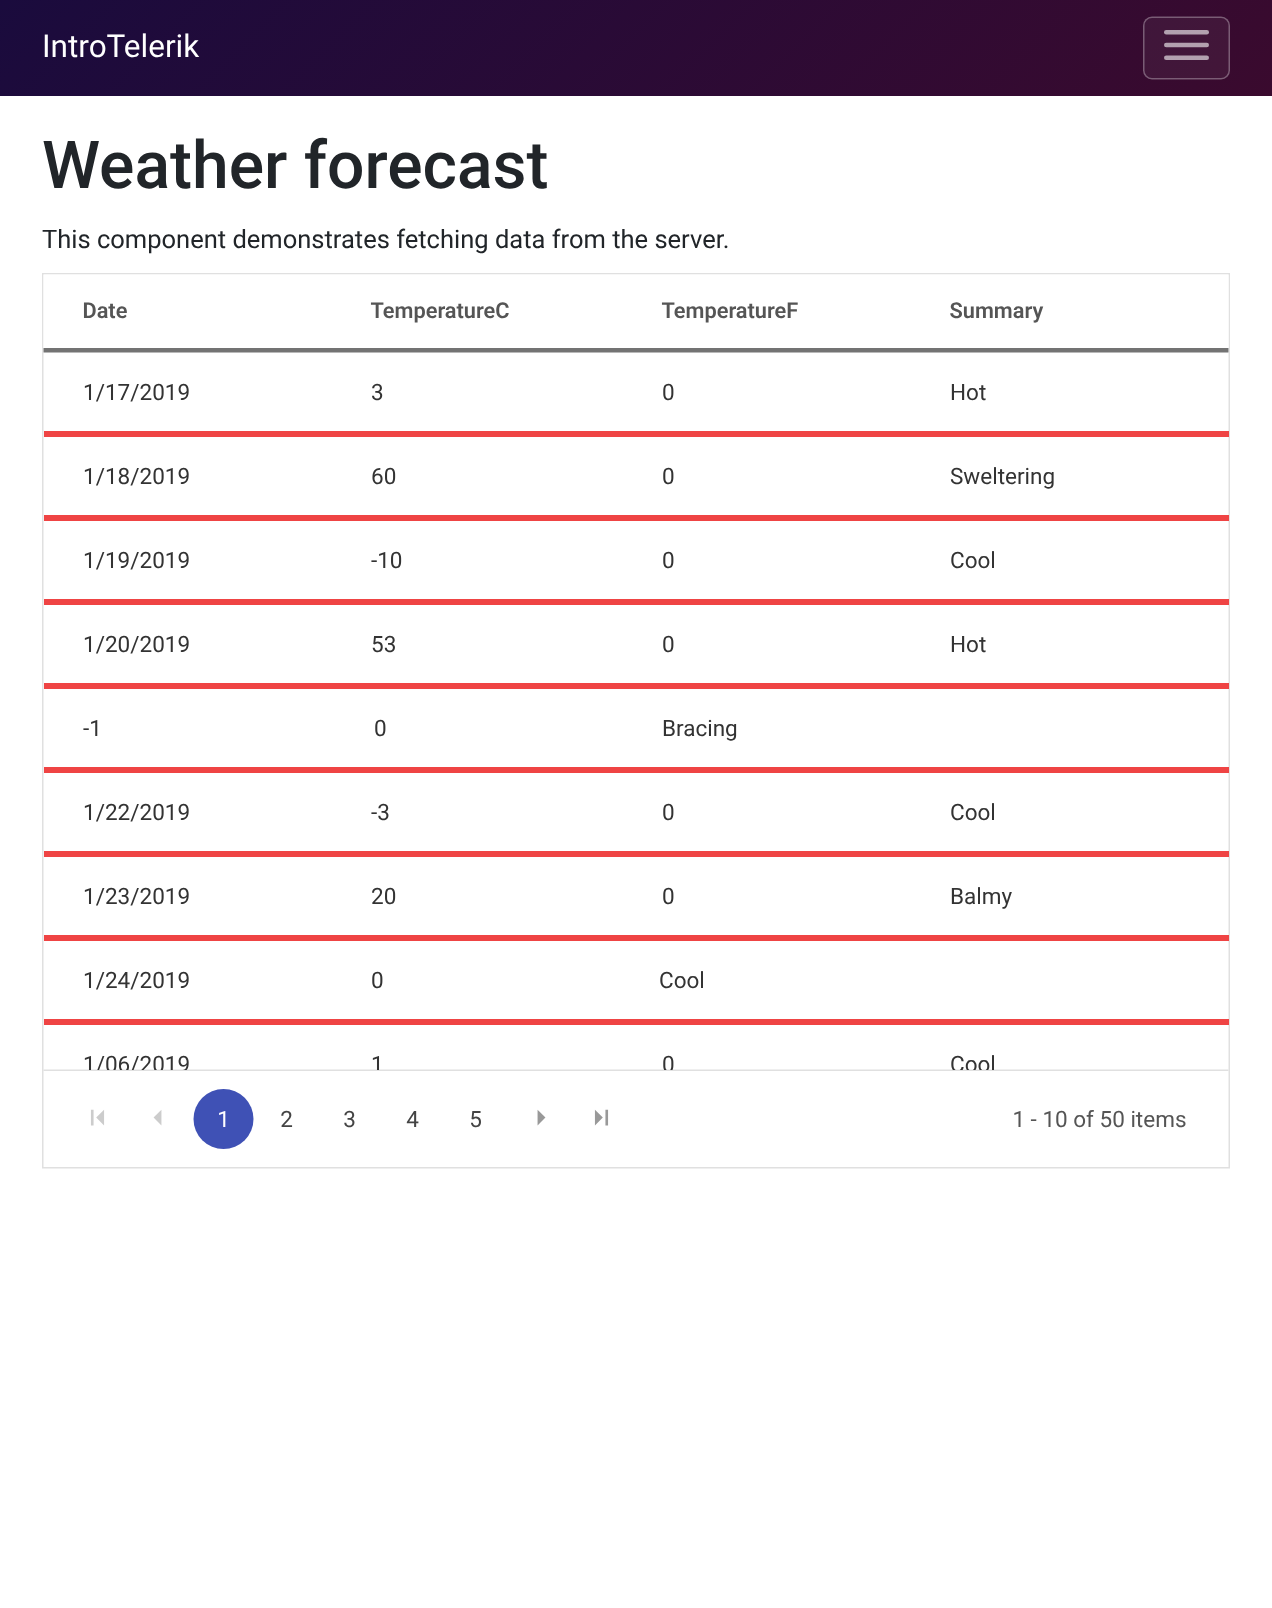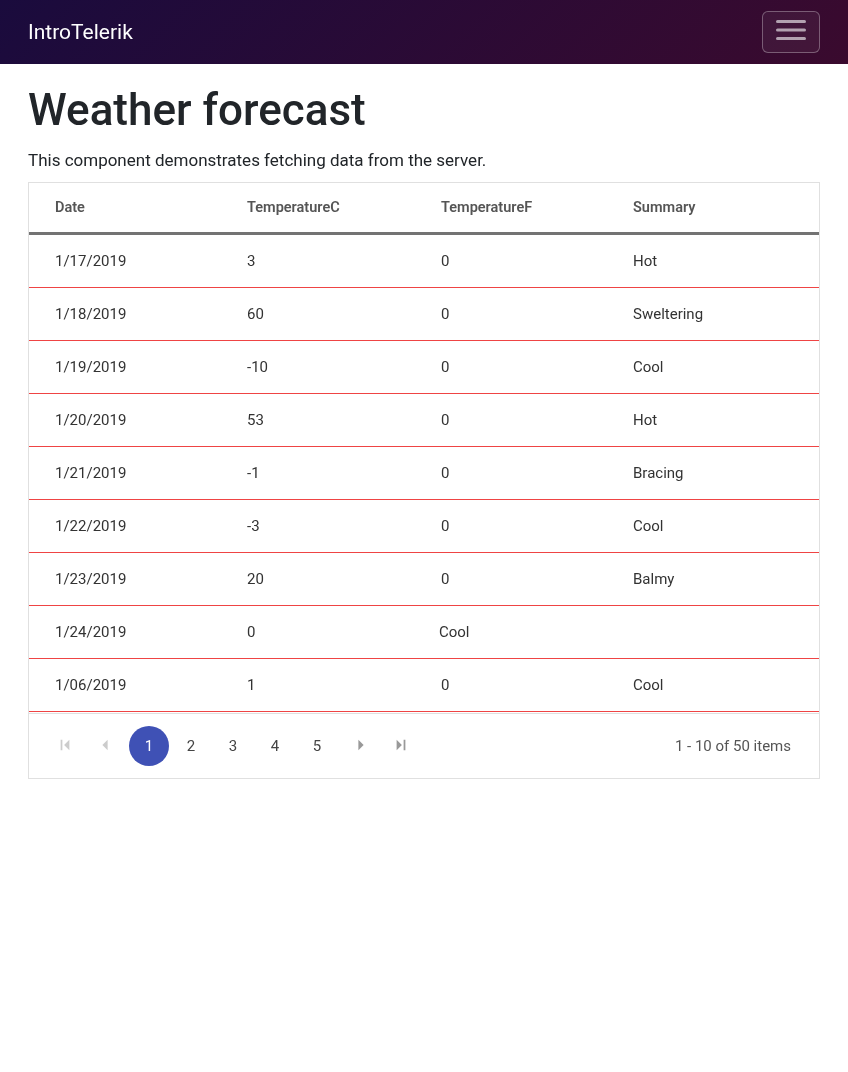"1/17/2019" .grid-row { border-bottom: 1px solid #ef4444 -> 4px solid #ef4444 }
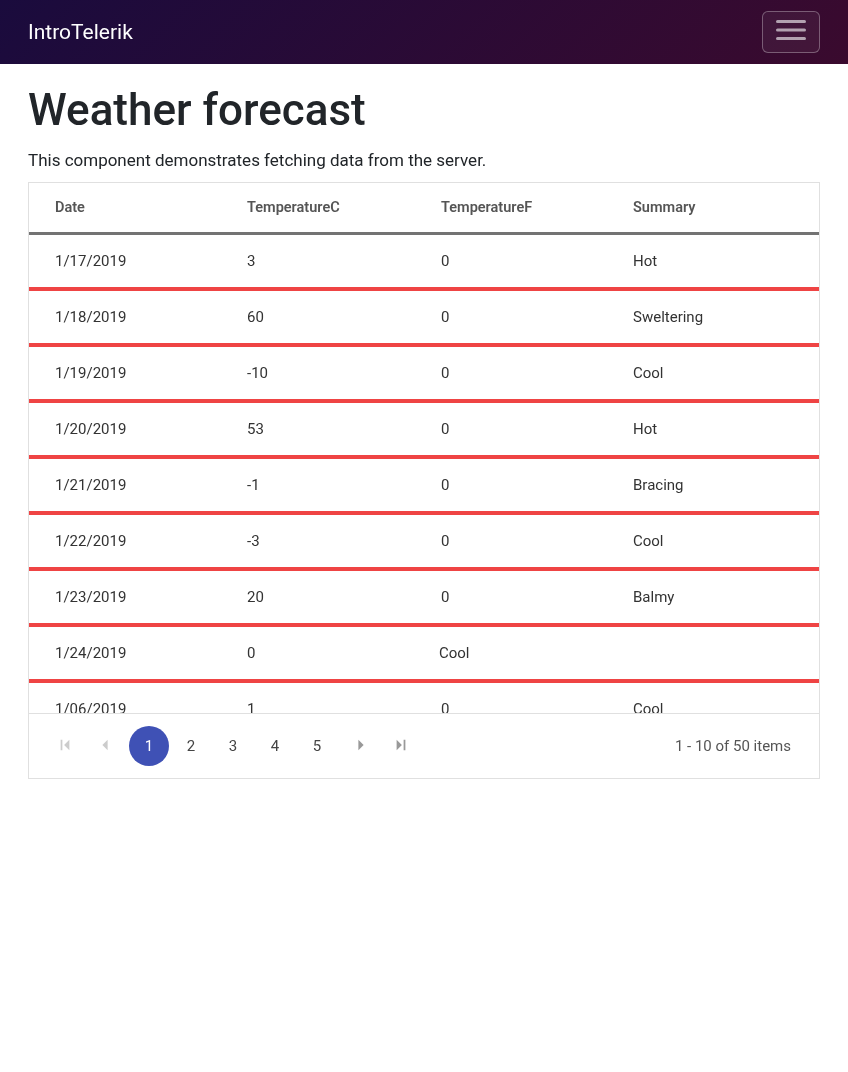"1/21/2019" div.grid-cell { html: <div>1/21/2019</div> -> none }
